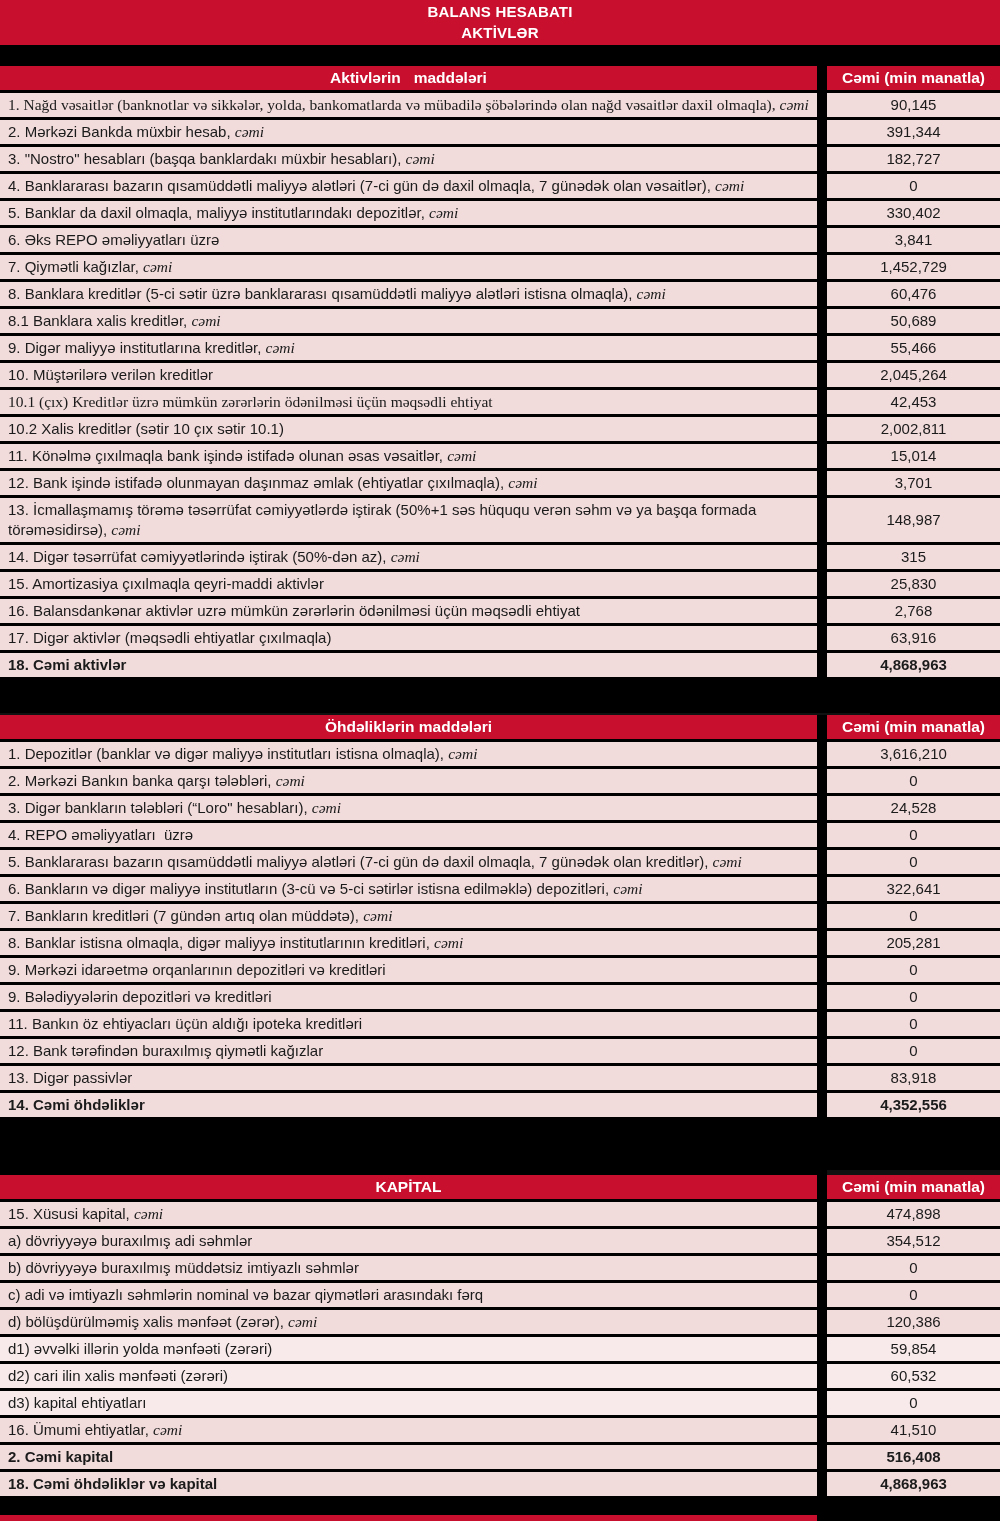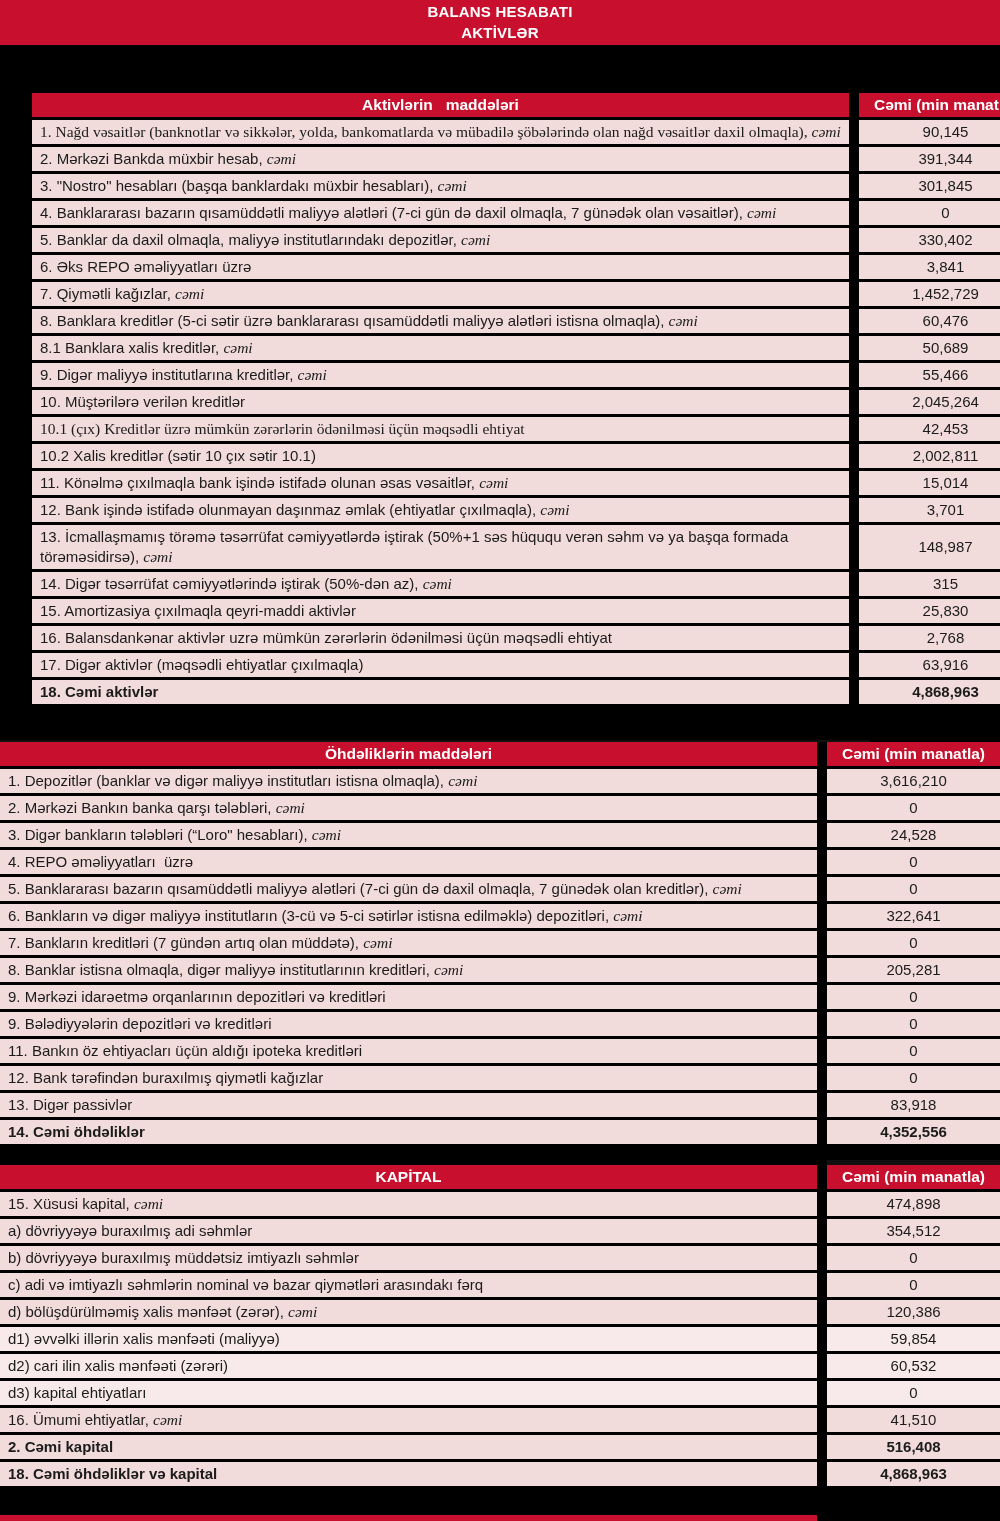"Aktivlərin maddələri" .tbl-assets { margin-top: 48px -> 21px; padding-left: 32px -> none }
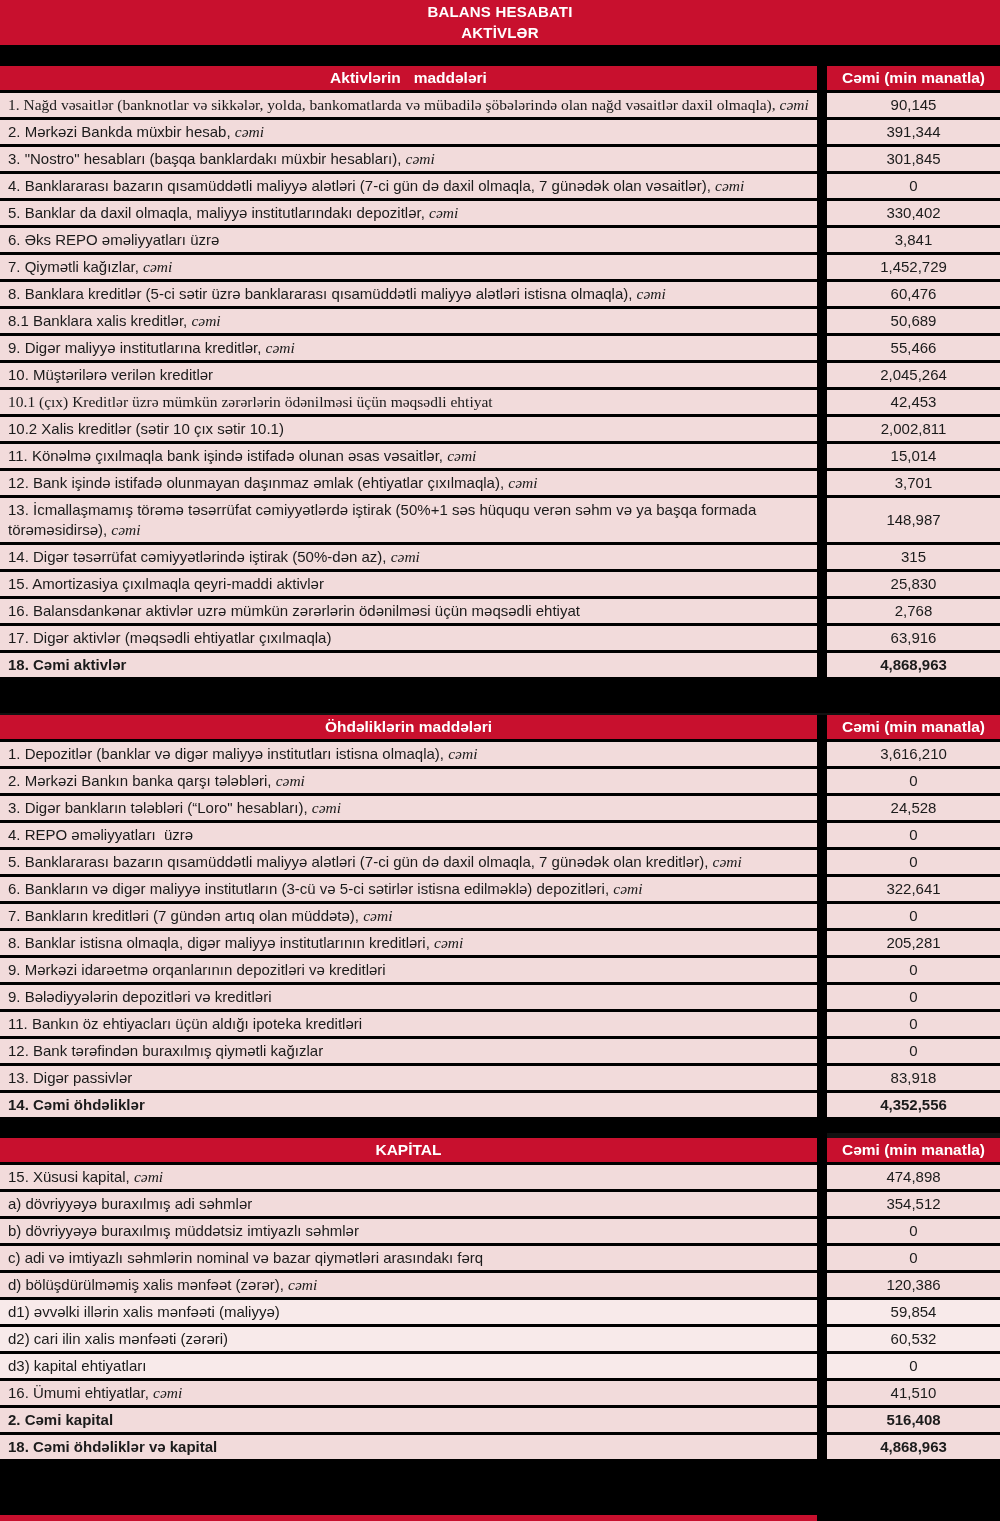"301,845" span.value { text: 301,845 -> 182,727 }
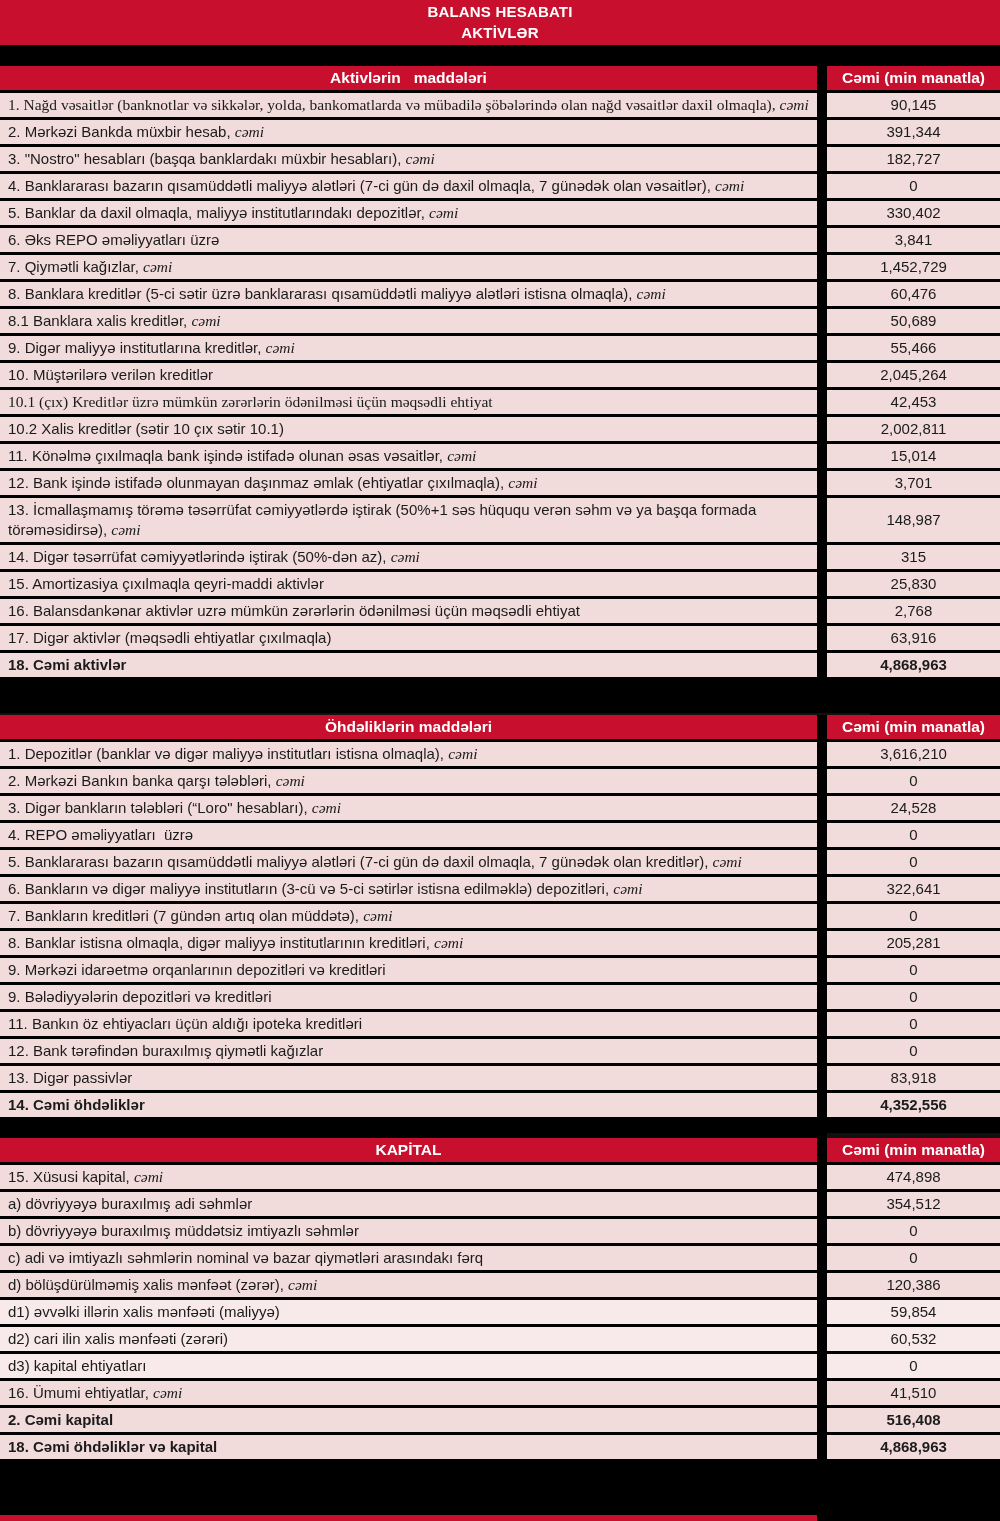"KAPİTAL" .tbl-capital { margin-top: 16px -> 53px }
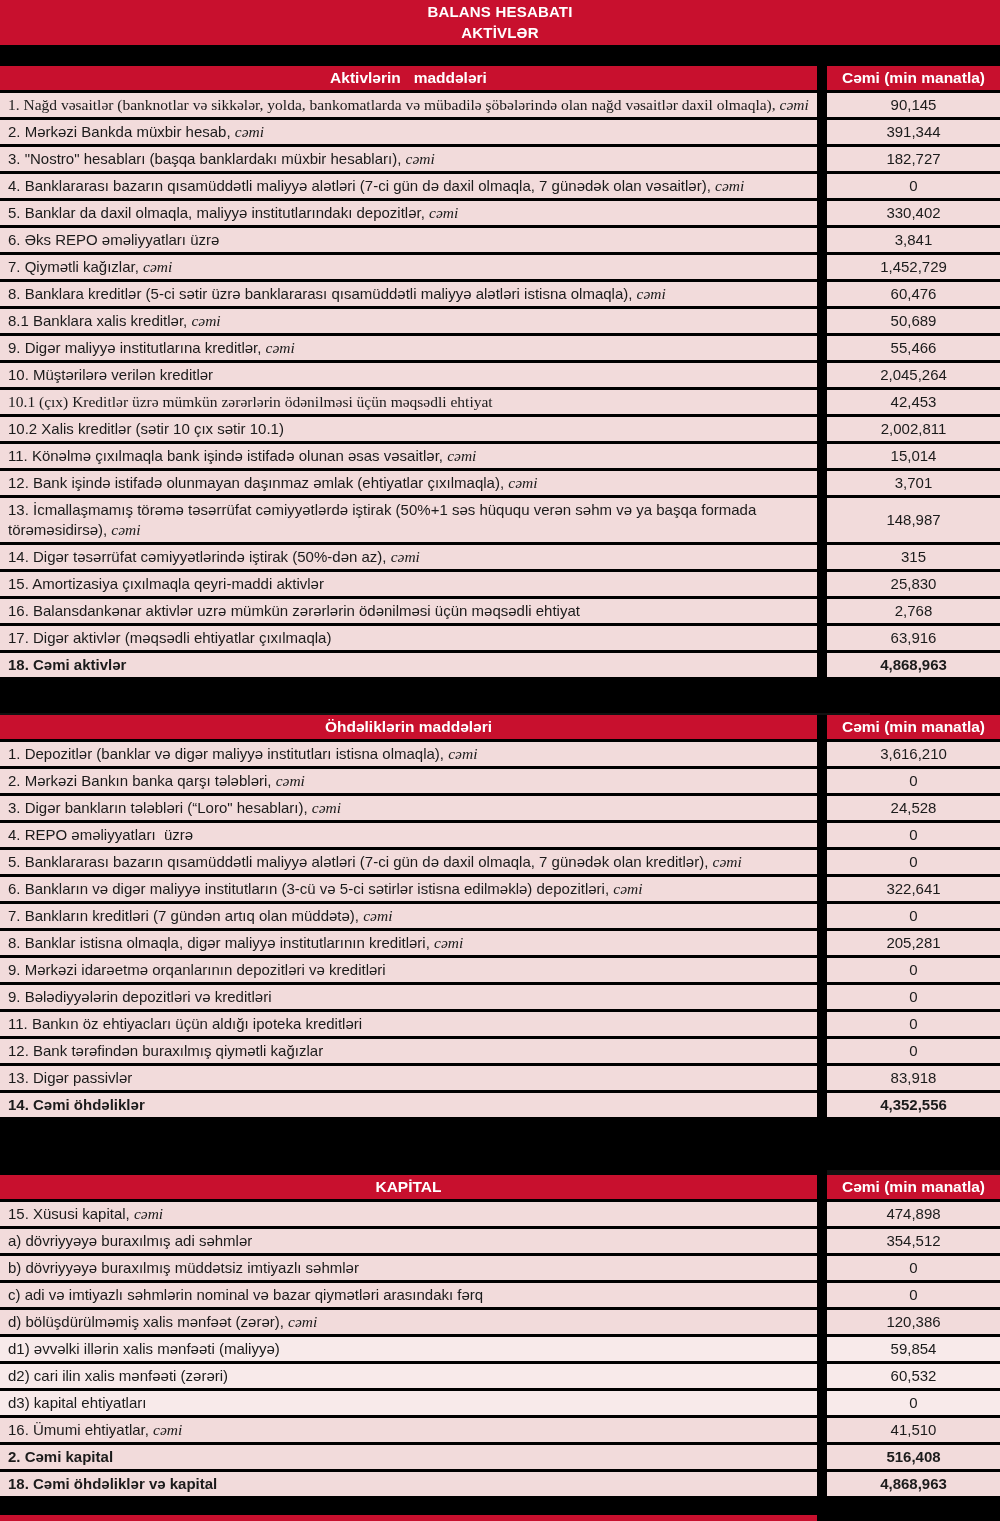"d1) əvvəlki illərin xalis mənfəəti" span.label-text { text: xalis mənfəəti (maliyyə -> yolda mənfəəti (zərəri }
